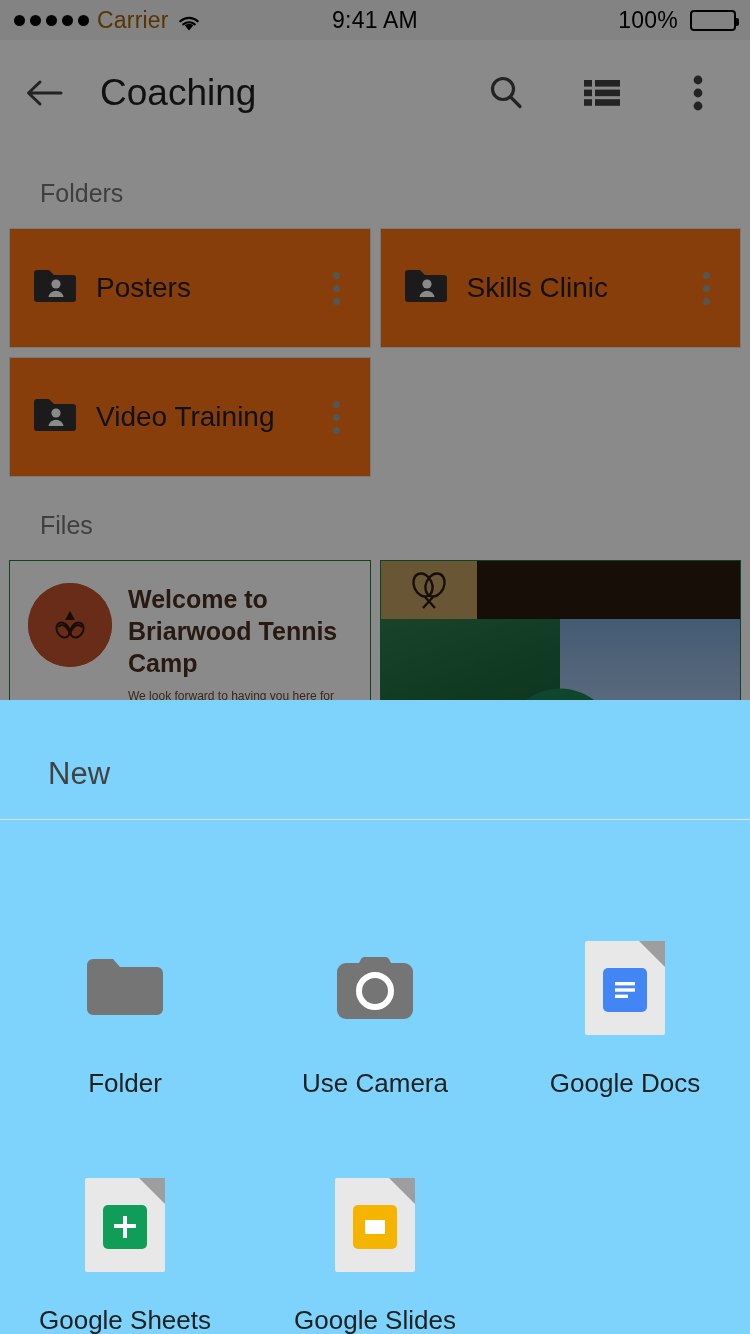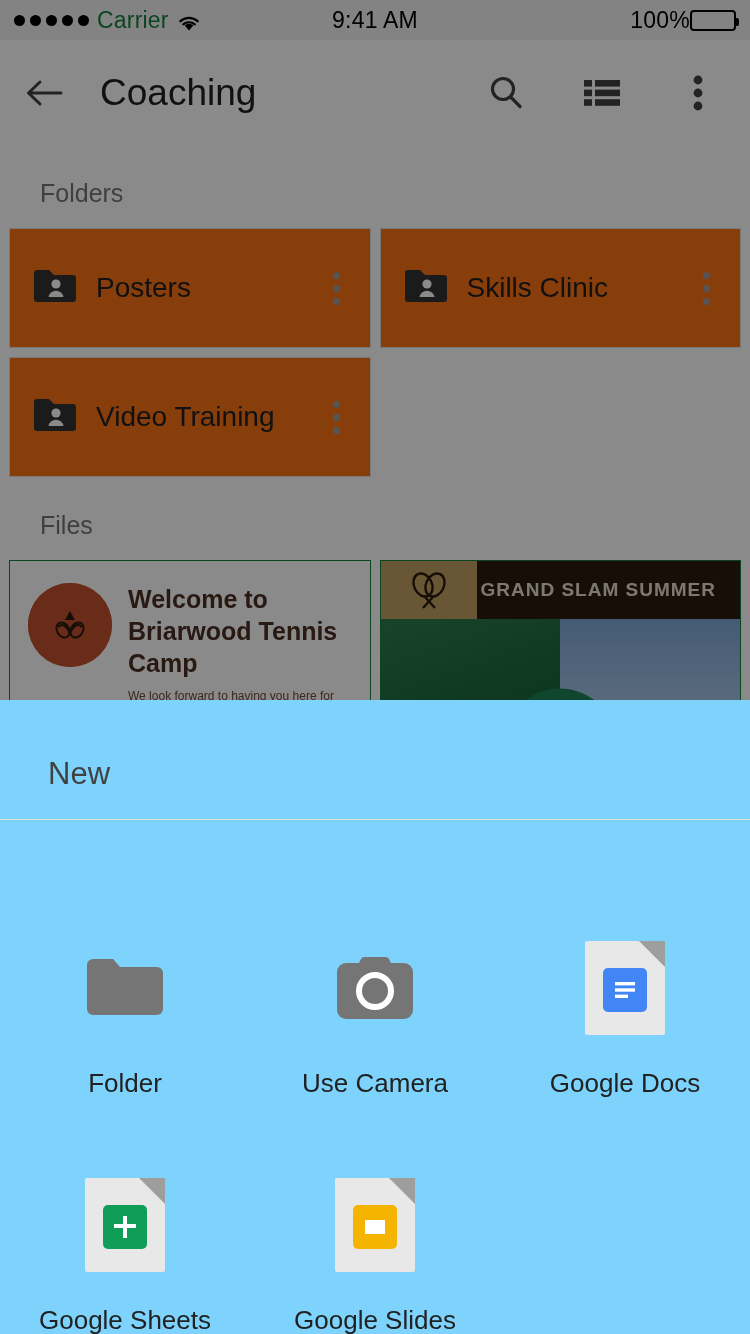"Carrier" .carrier { color: #15803d -> #a16207 }
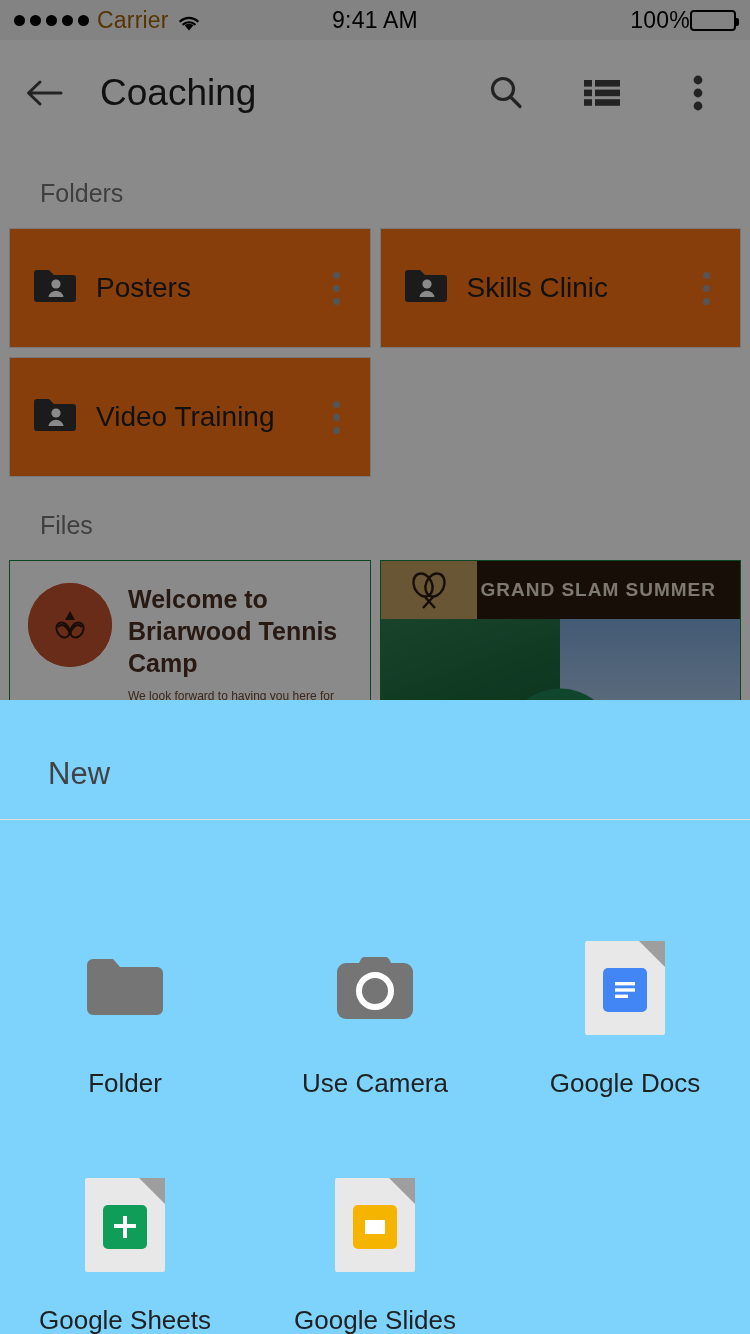"100%" .sb-right { gap: 0 -> 12px }
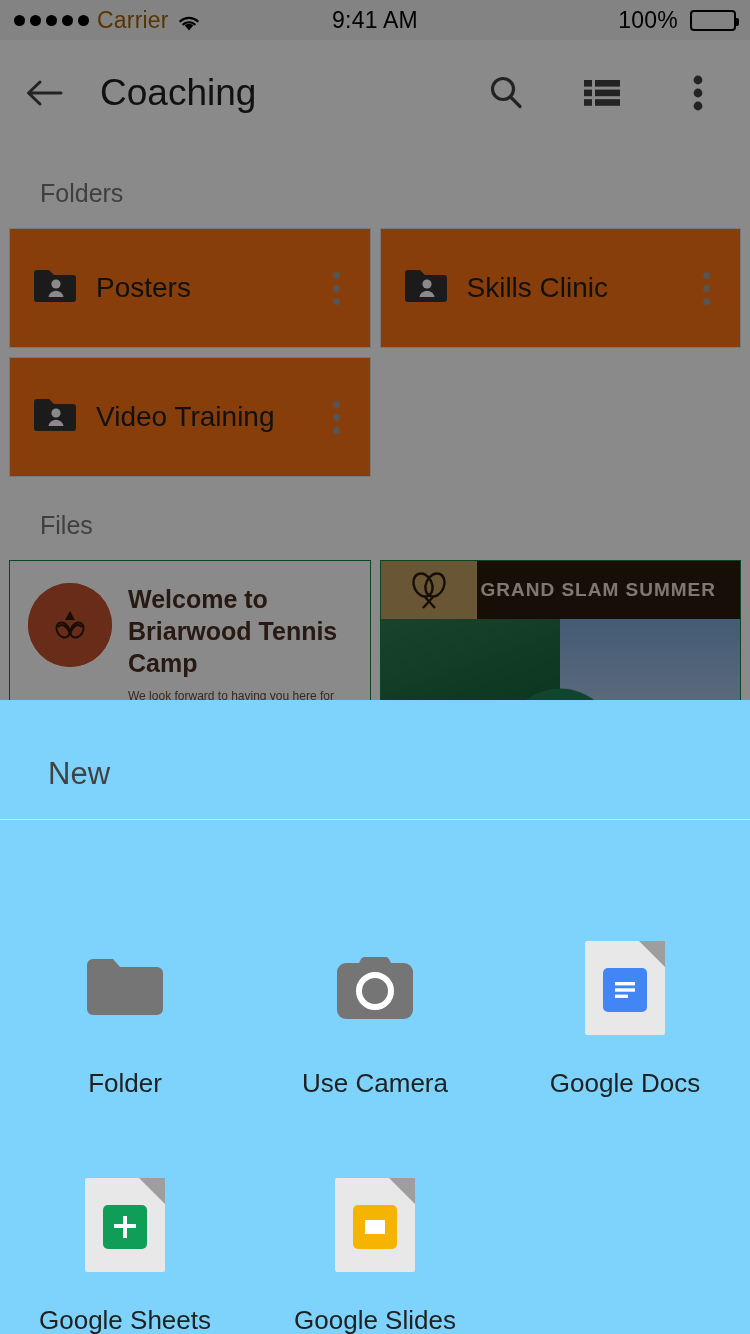"GRAND SLAM SUMMER" div.poster-title { html: <div>GRAND SLAM SUMMER</div> -> none }
